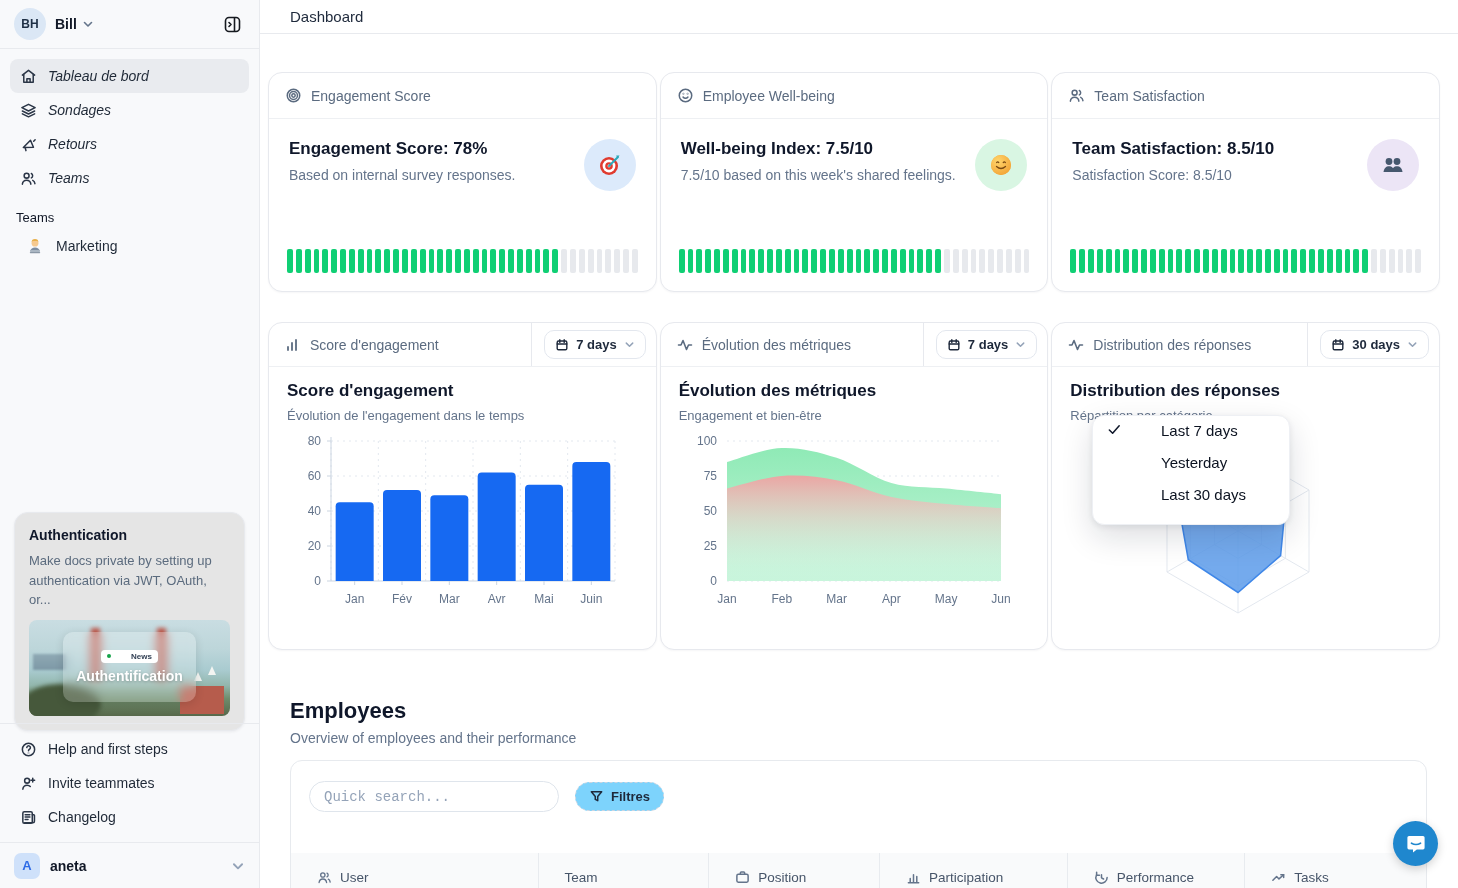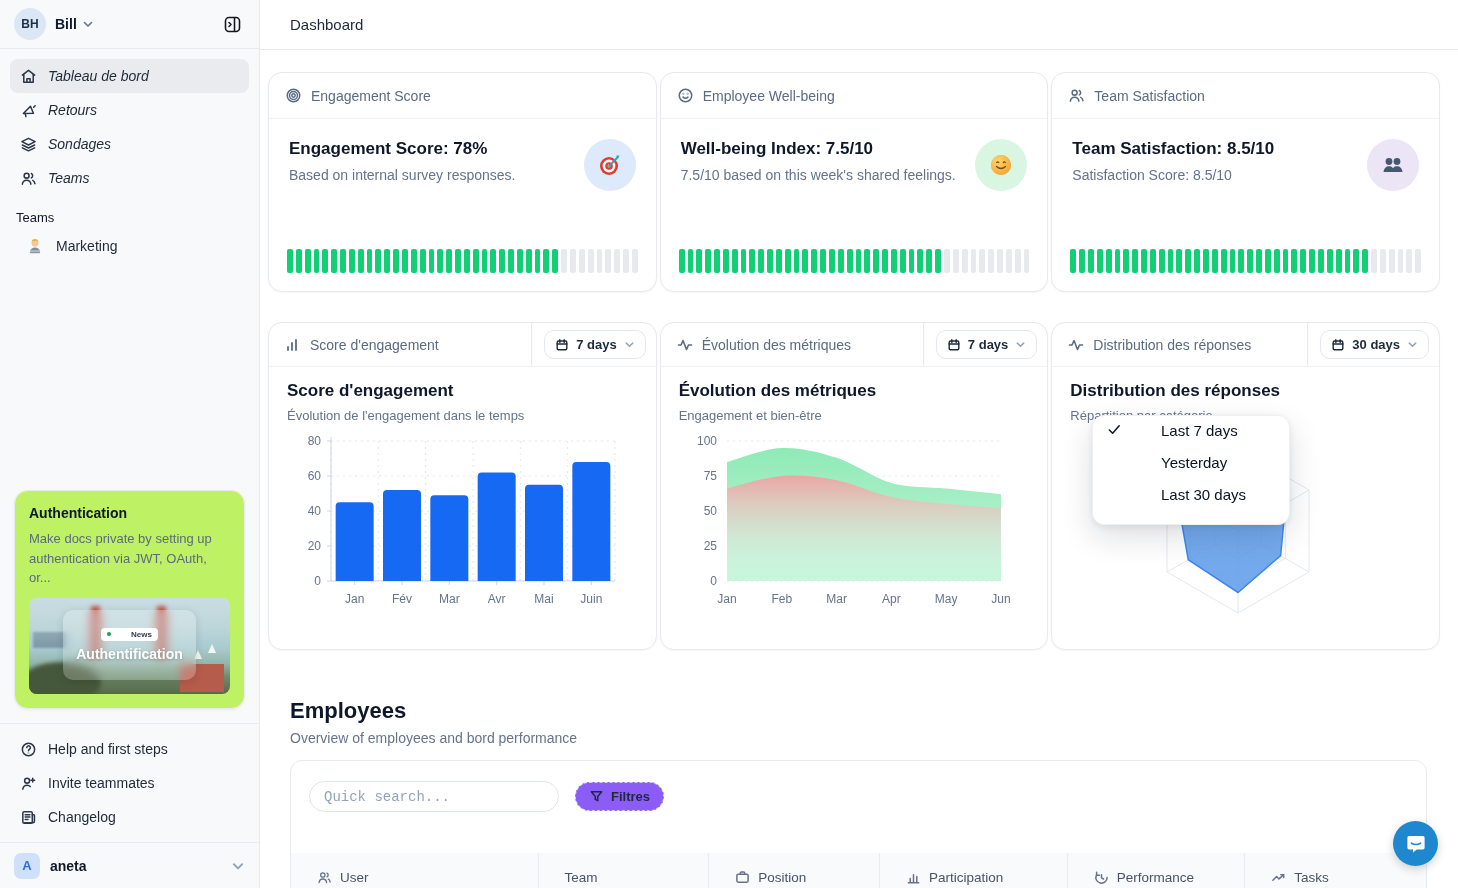"Dashboard" #topbar { height: 50px -> 34px }
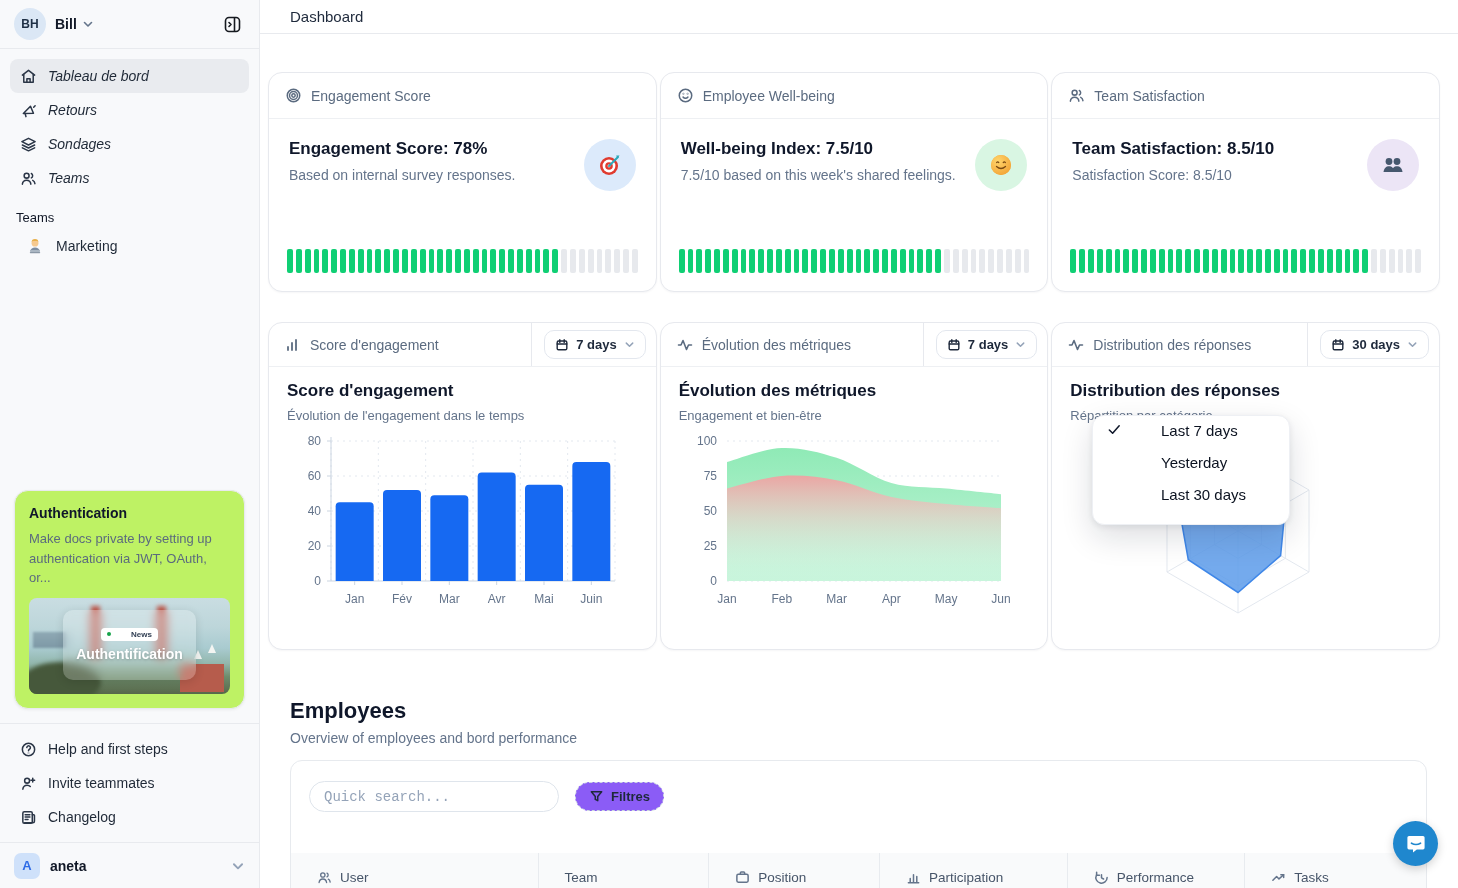"Retours" div.nav-item { order: before "Sondages" -> after "Sondages" }
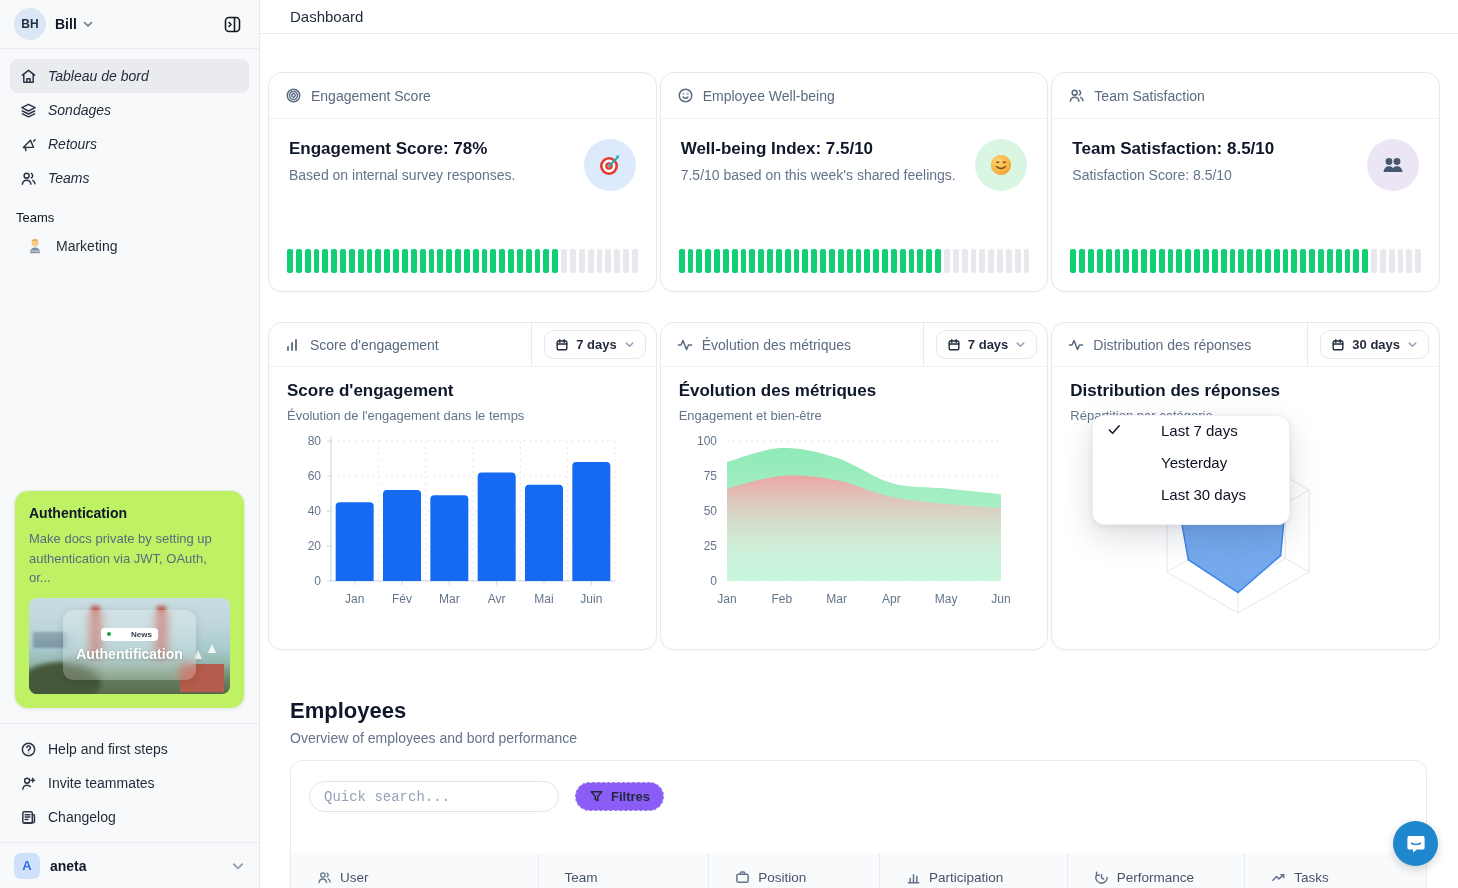"Authentication" .promo-card { background: #bef264 -> #e5e5e5; top: 490px -> 512px }
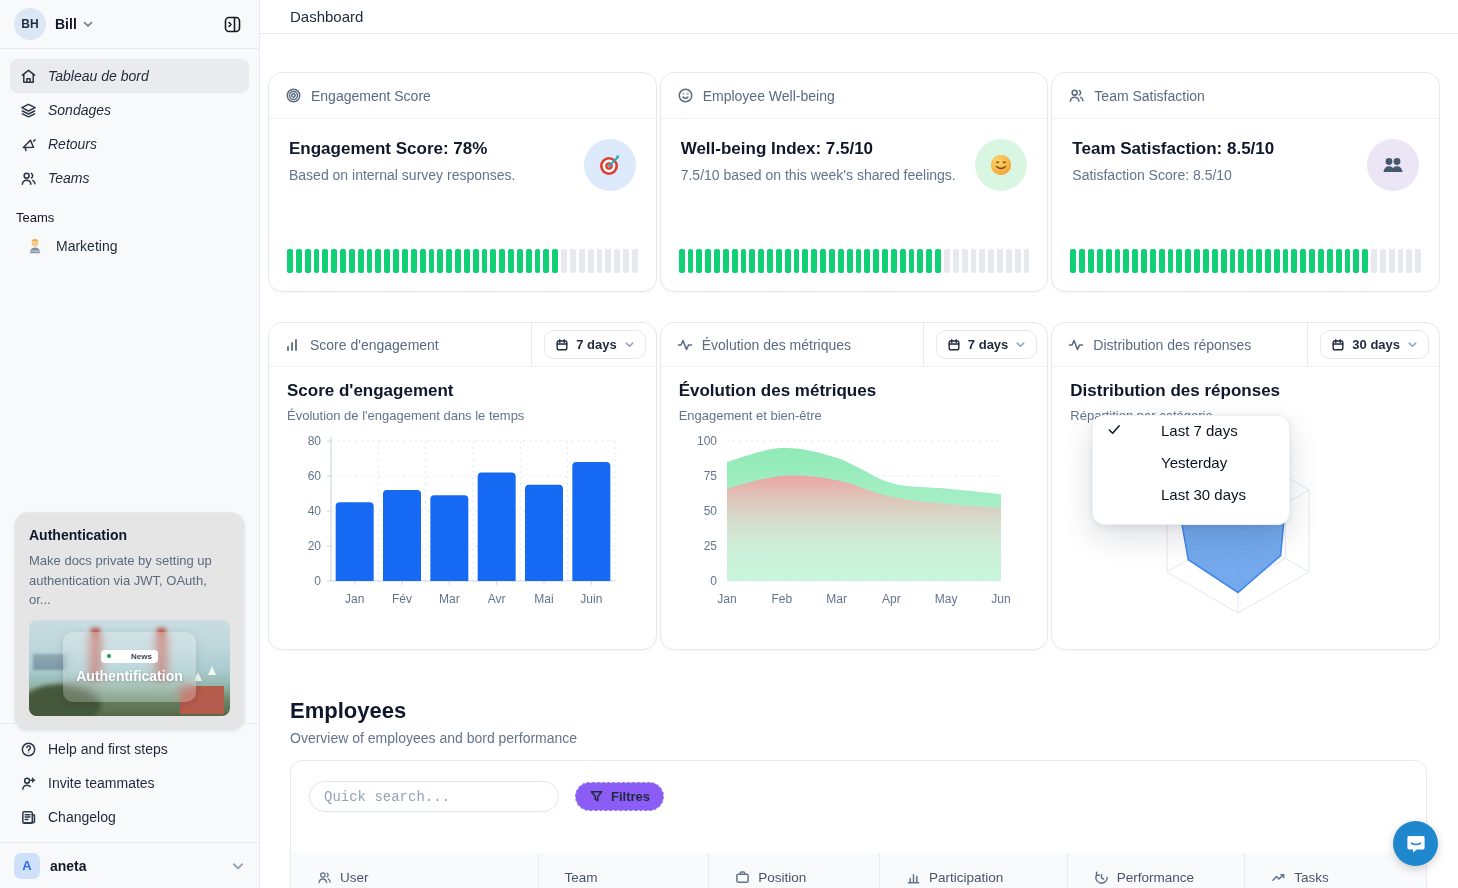"Overview of employees and bord" div { text: bord -> their }
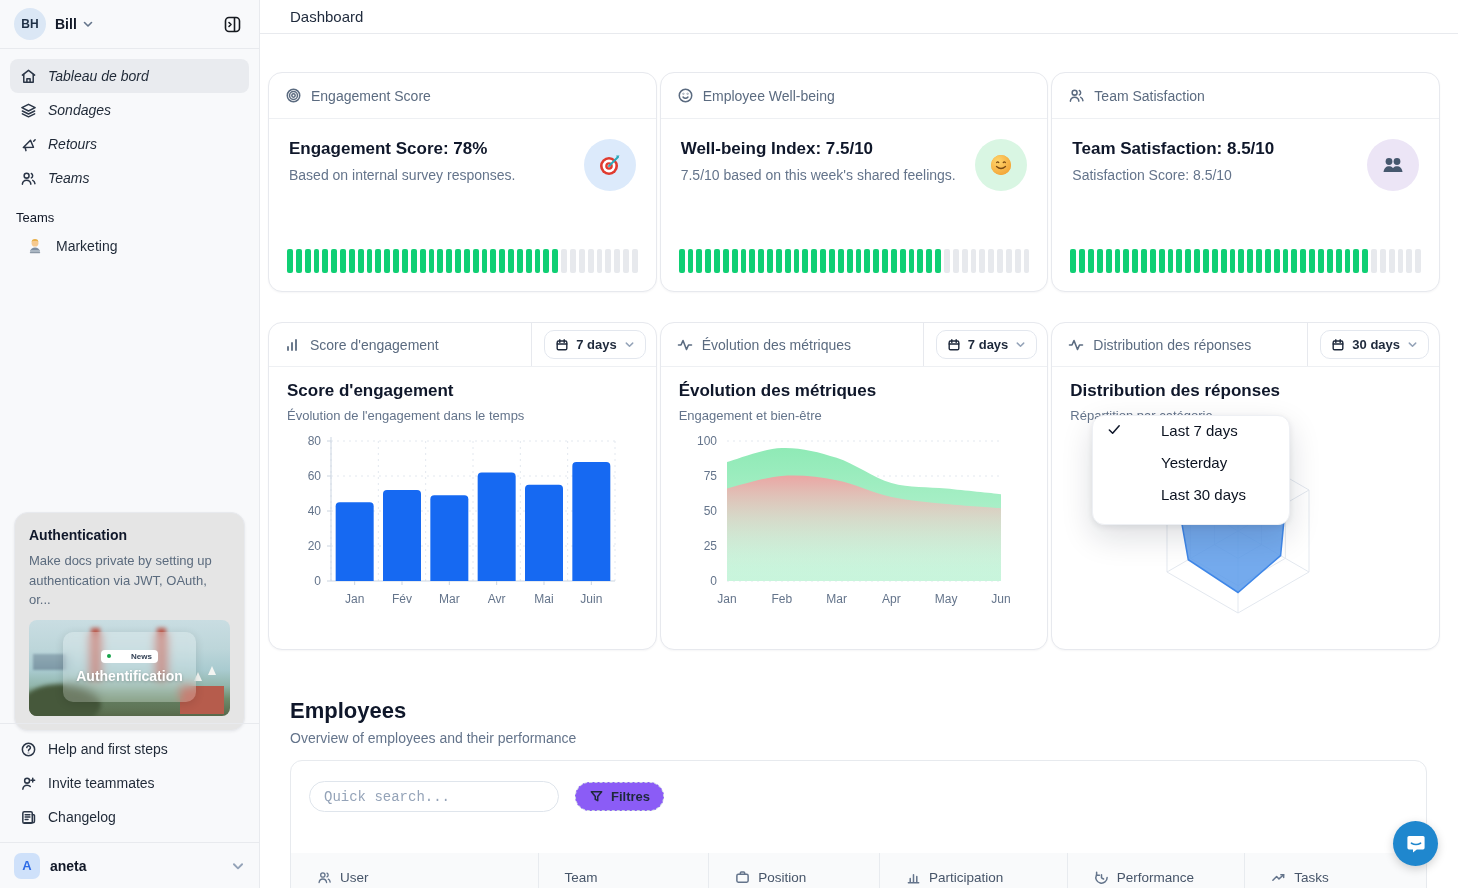"Filtres" .filter-btn { background: #8b5cf6 -> #7dd3fc }
